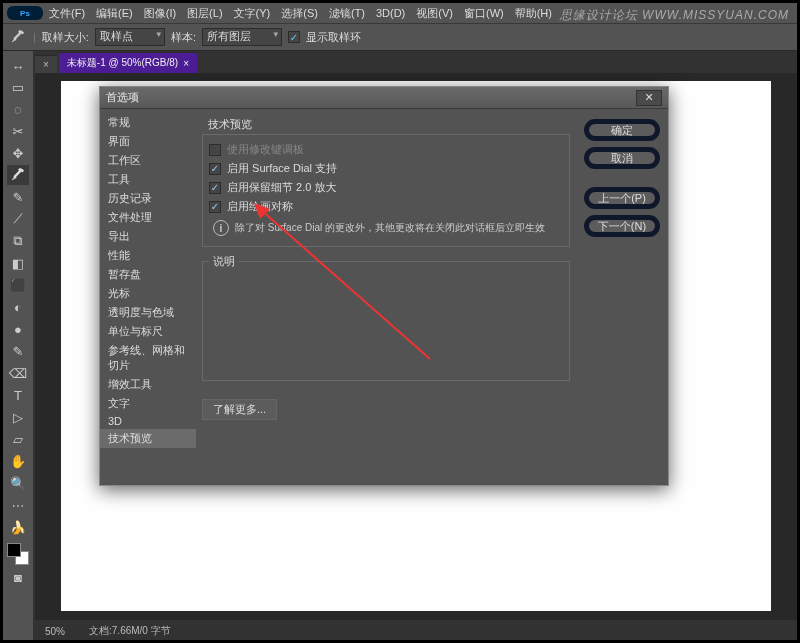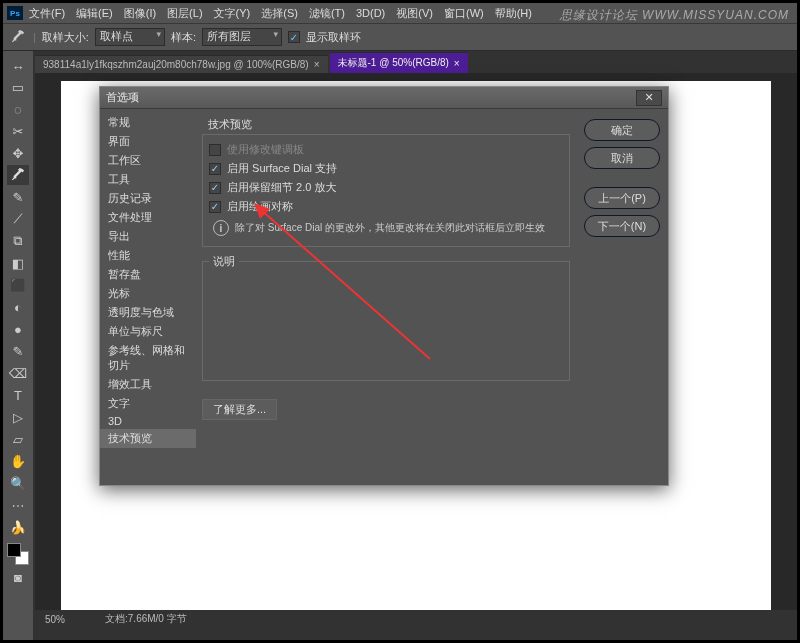"Ps" .ps-icon { border-radius: 0 -> 6px; width: 16px -> 36px }
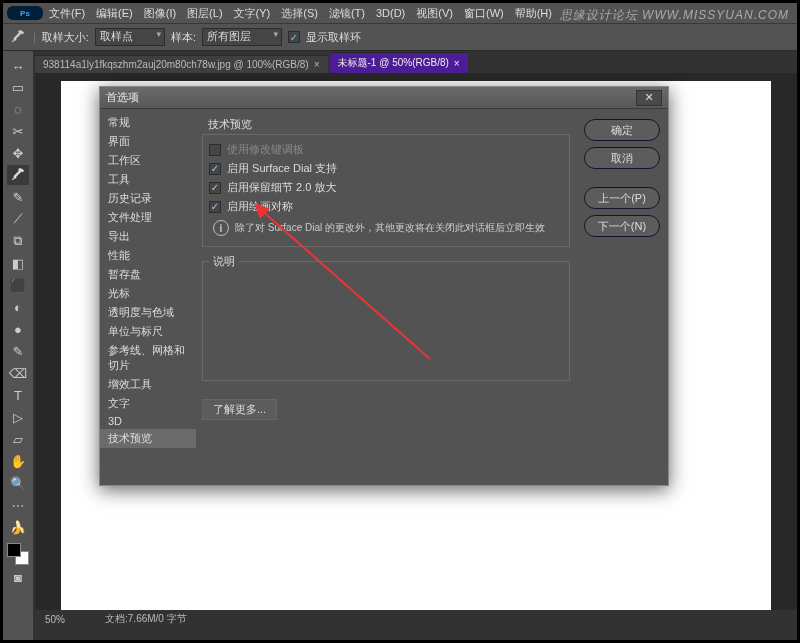"938114a1ly1fkqszhm2auj20m80ch78w.jpg @" span { html: <span>938114a1ly1fkqszhm2auj20m80ch78w.jpg @ 100%(RGB/8)</span> -> none }
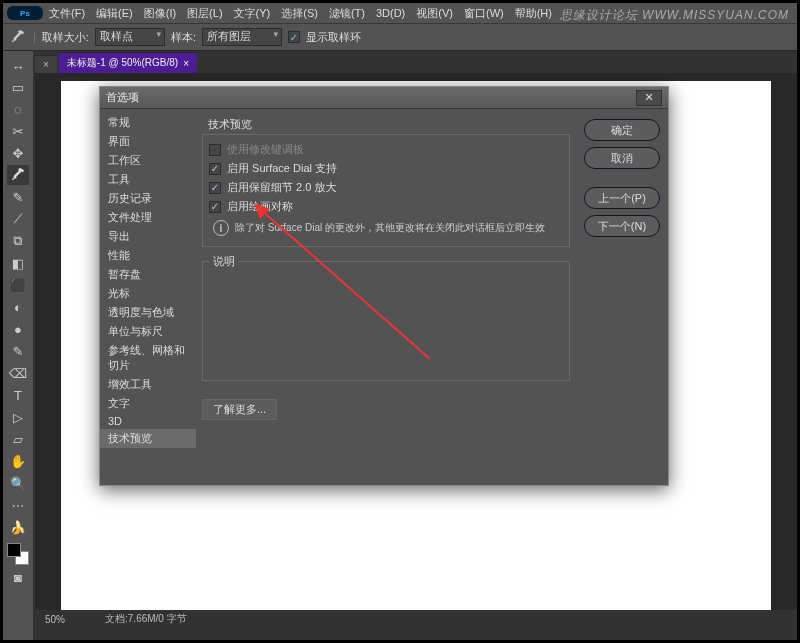"确定" .dlg-btn { border: 1px solid #0f172a -> 5px solid #0f172a }
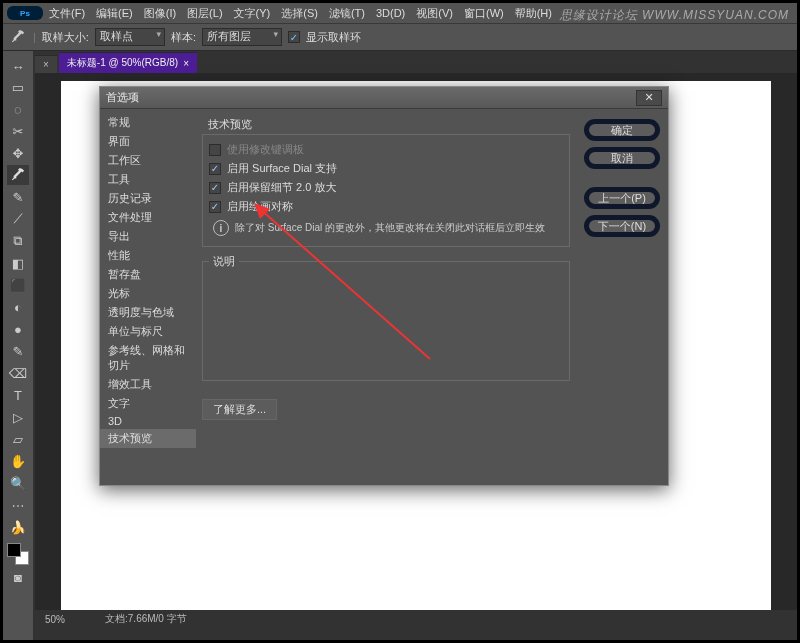"50%" .statusbar { bottom: 12px -> 0; gap: 40px -> 24px }
